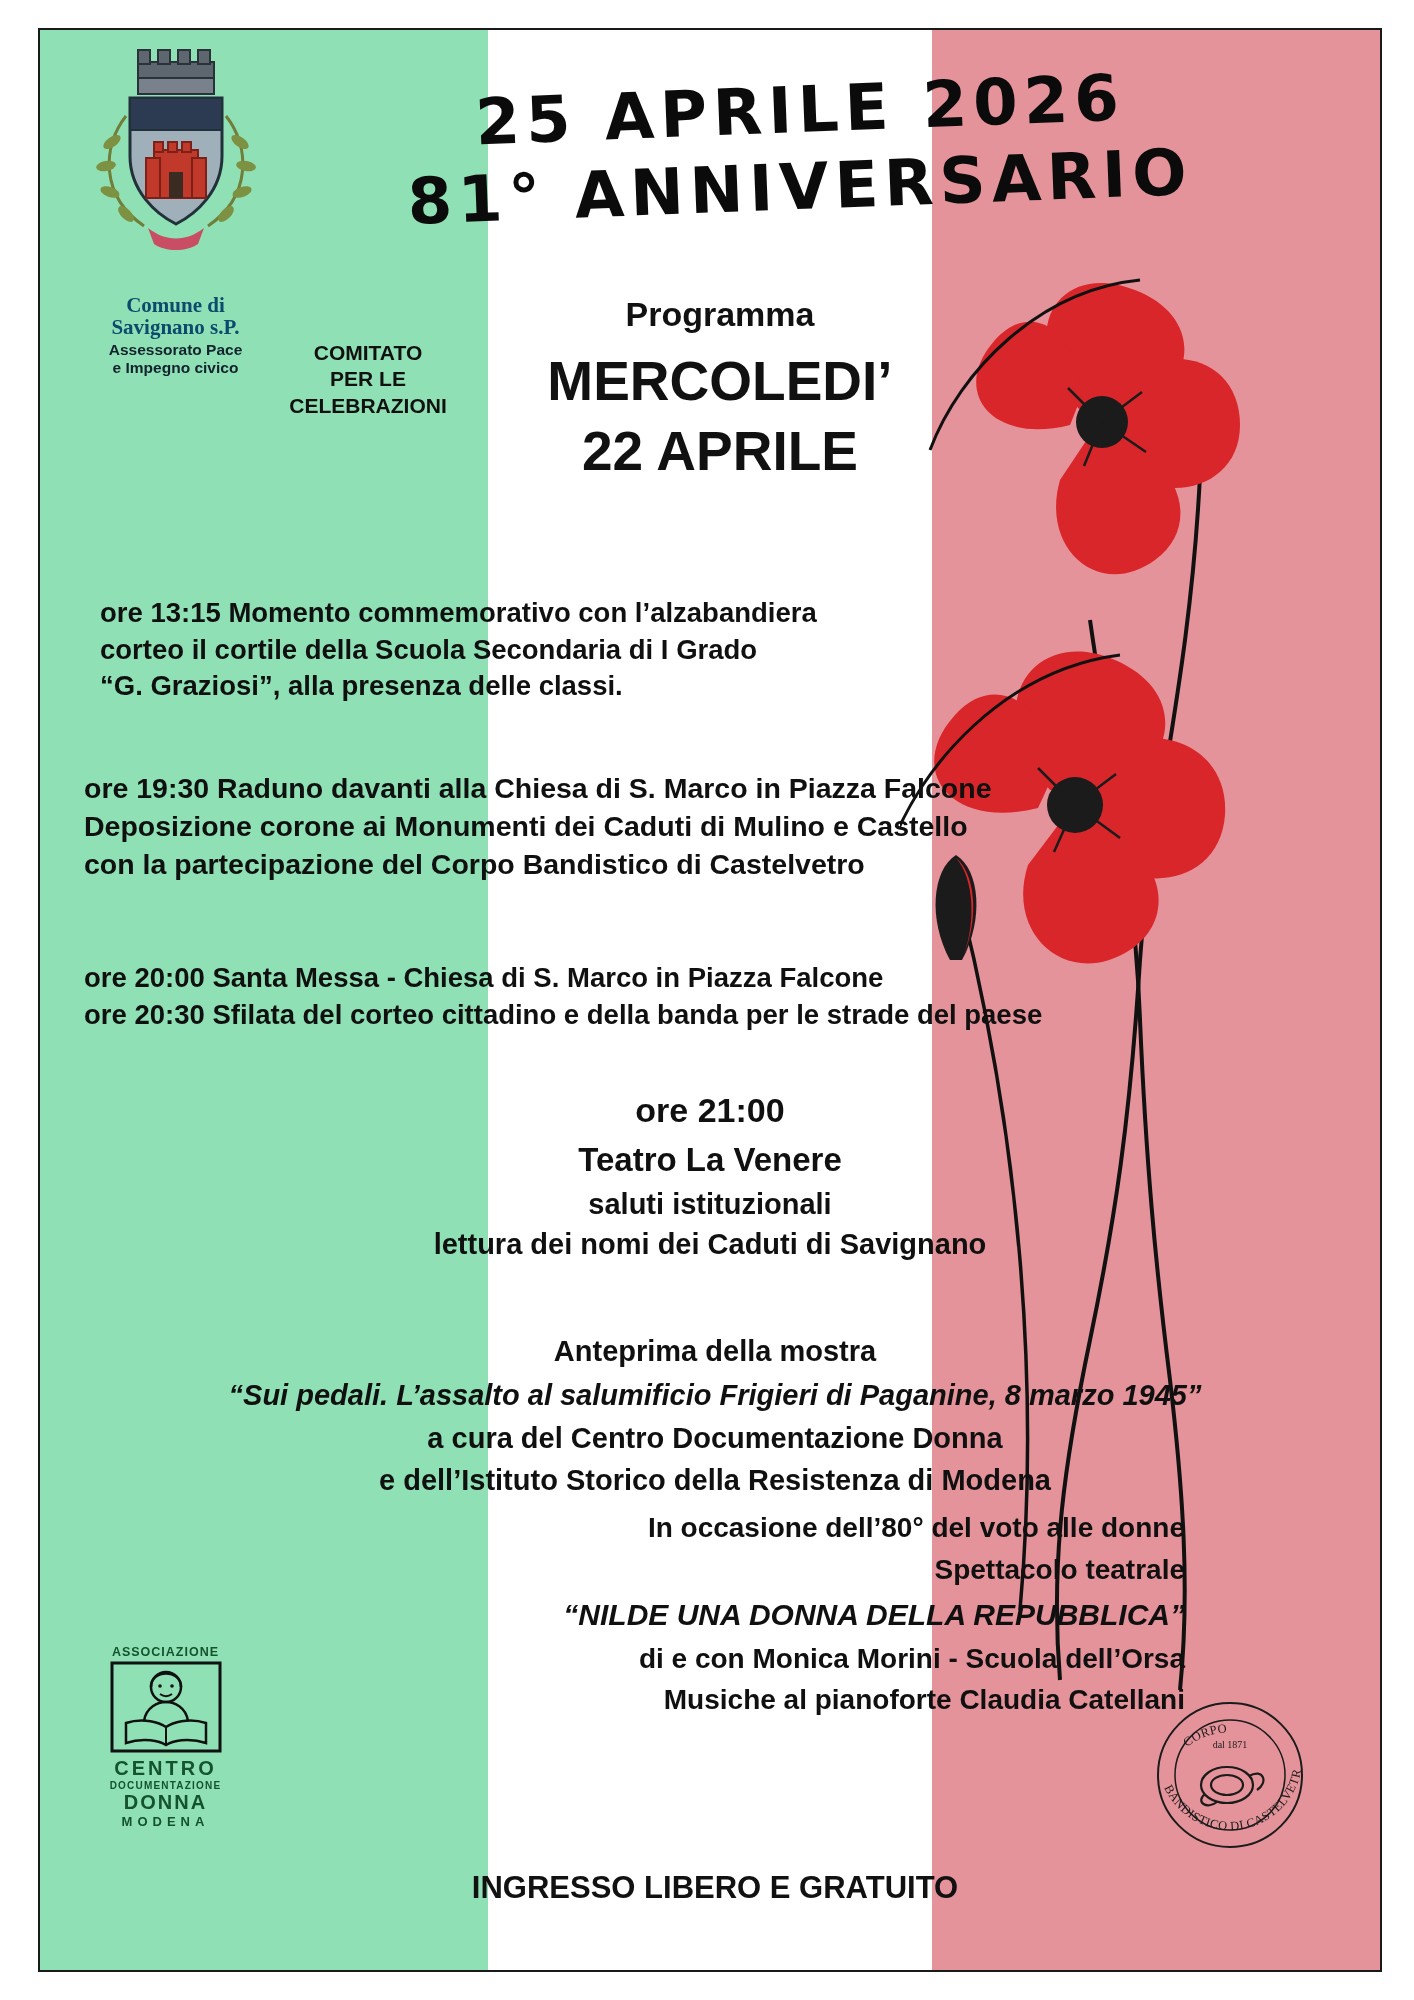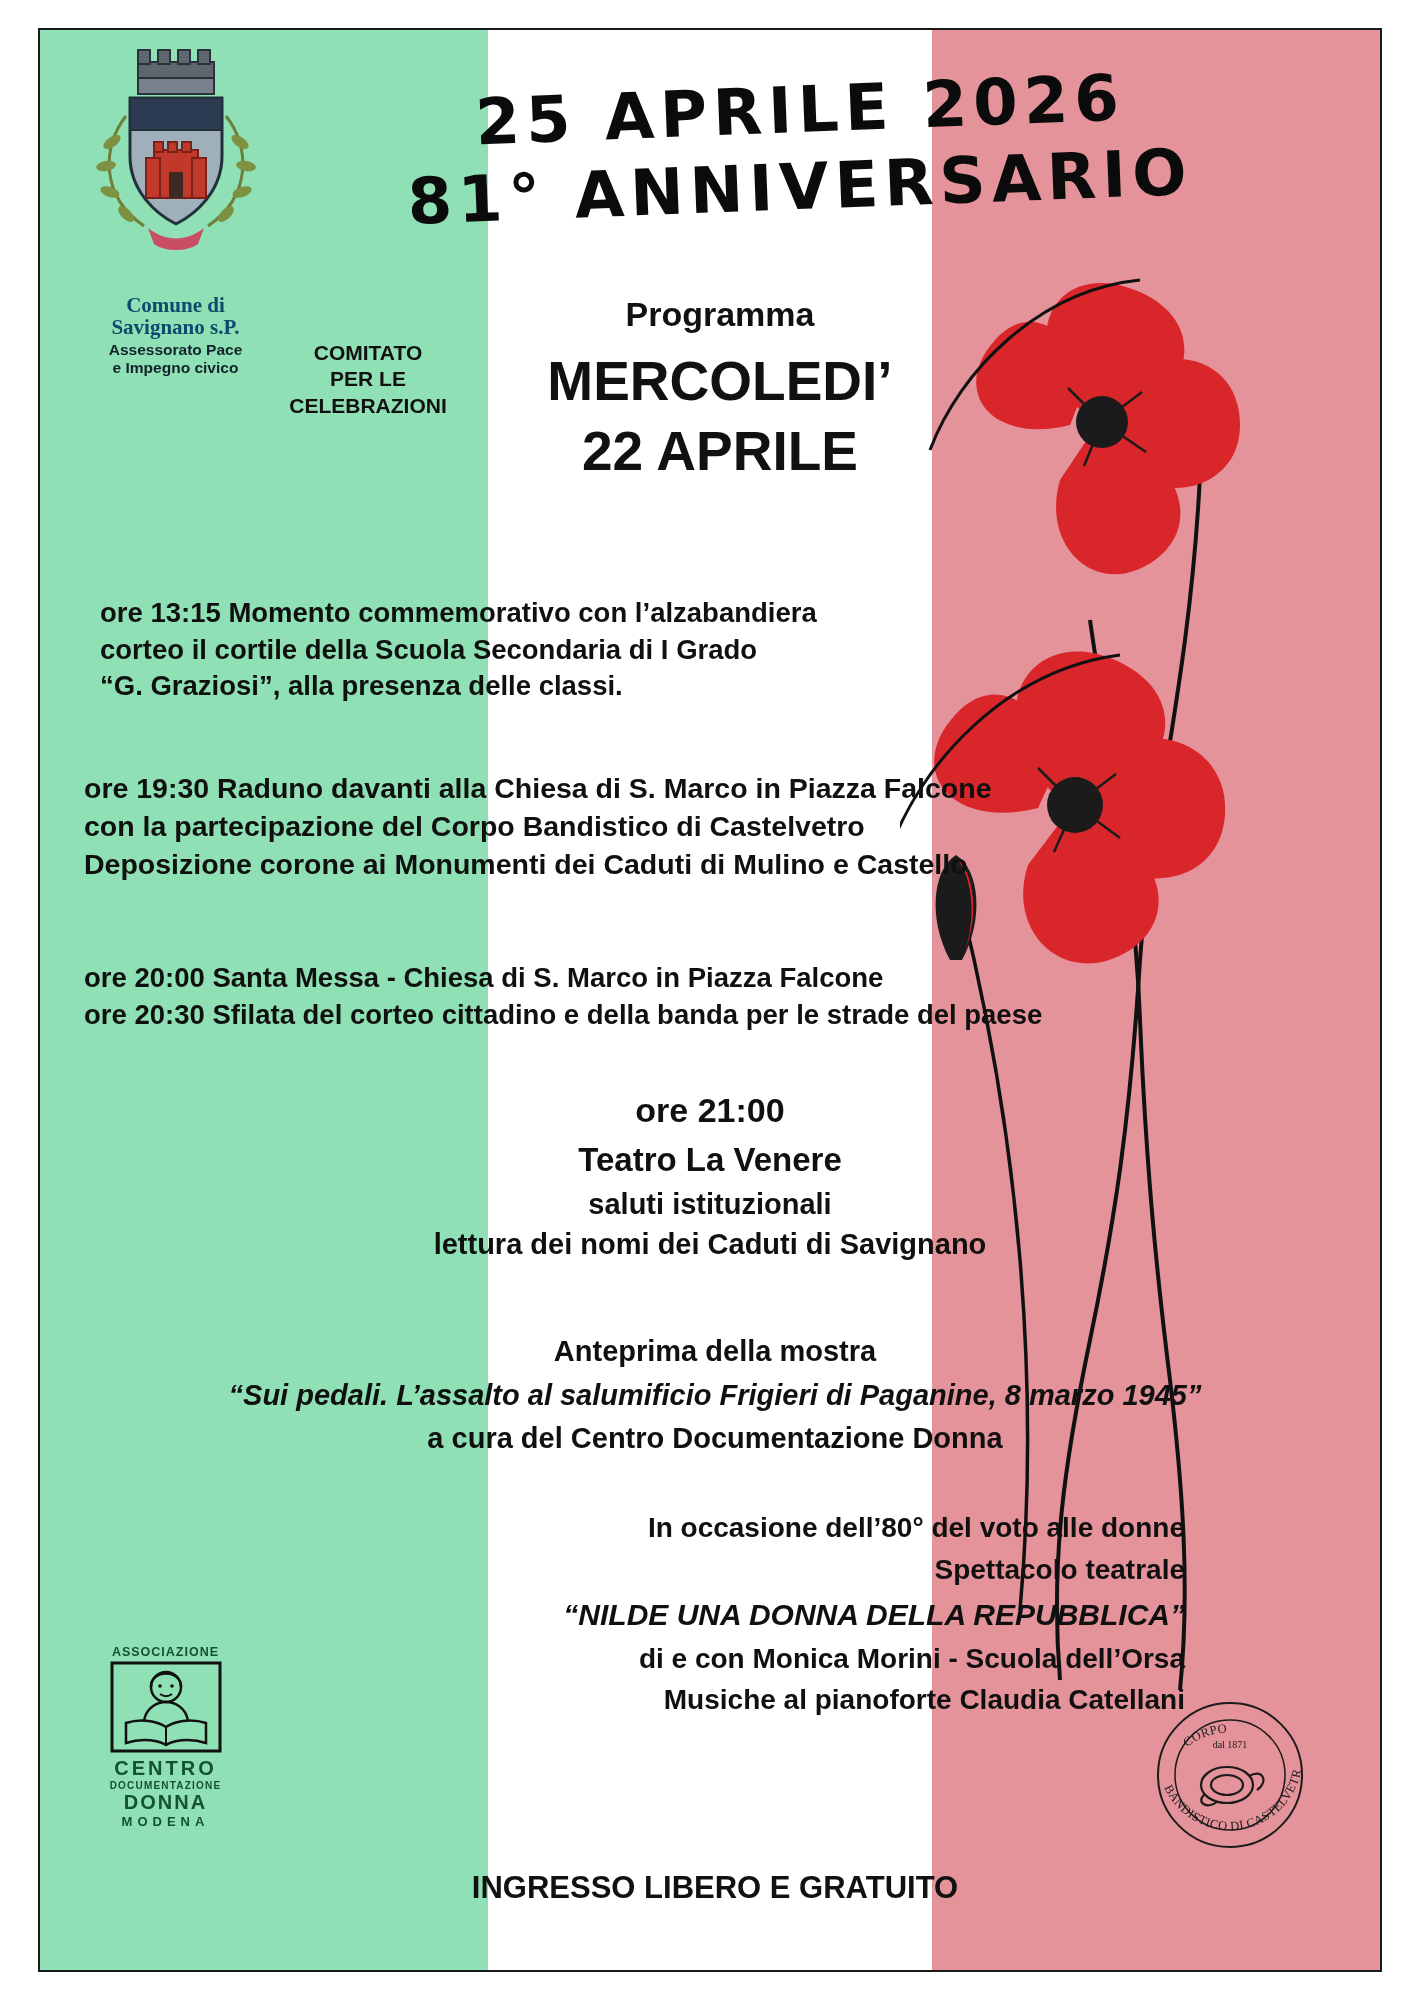"con la partecipazione del Corpo" div.ln { order: before "Deposizione corone ai Monumenti dei" -> after "Deposizione corone ai Monumenti dei" }
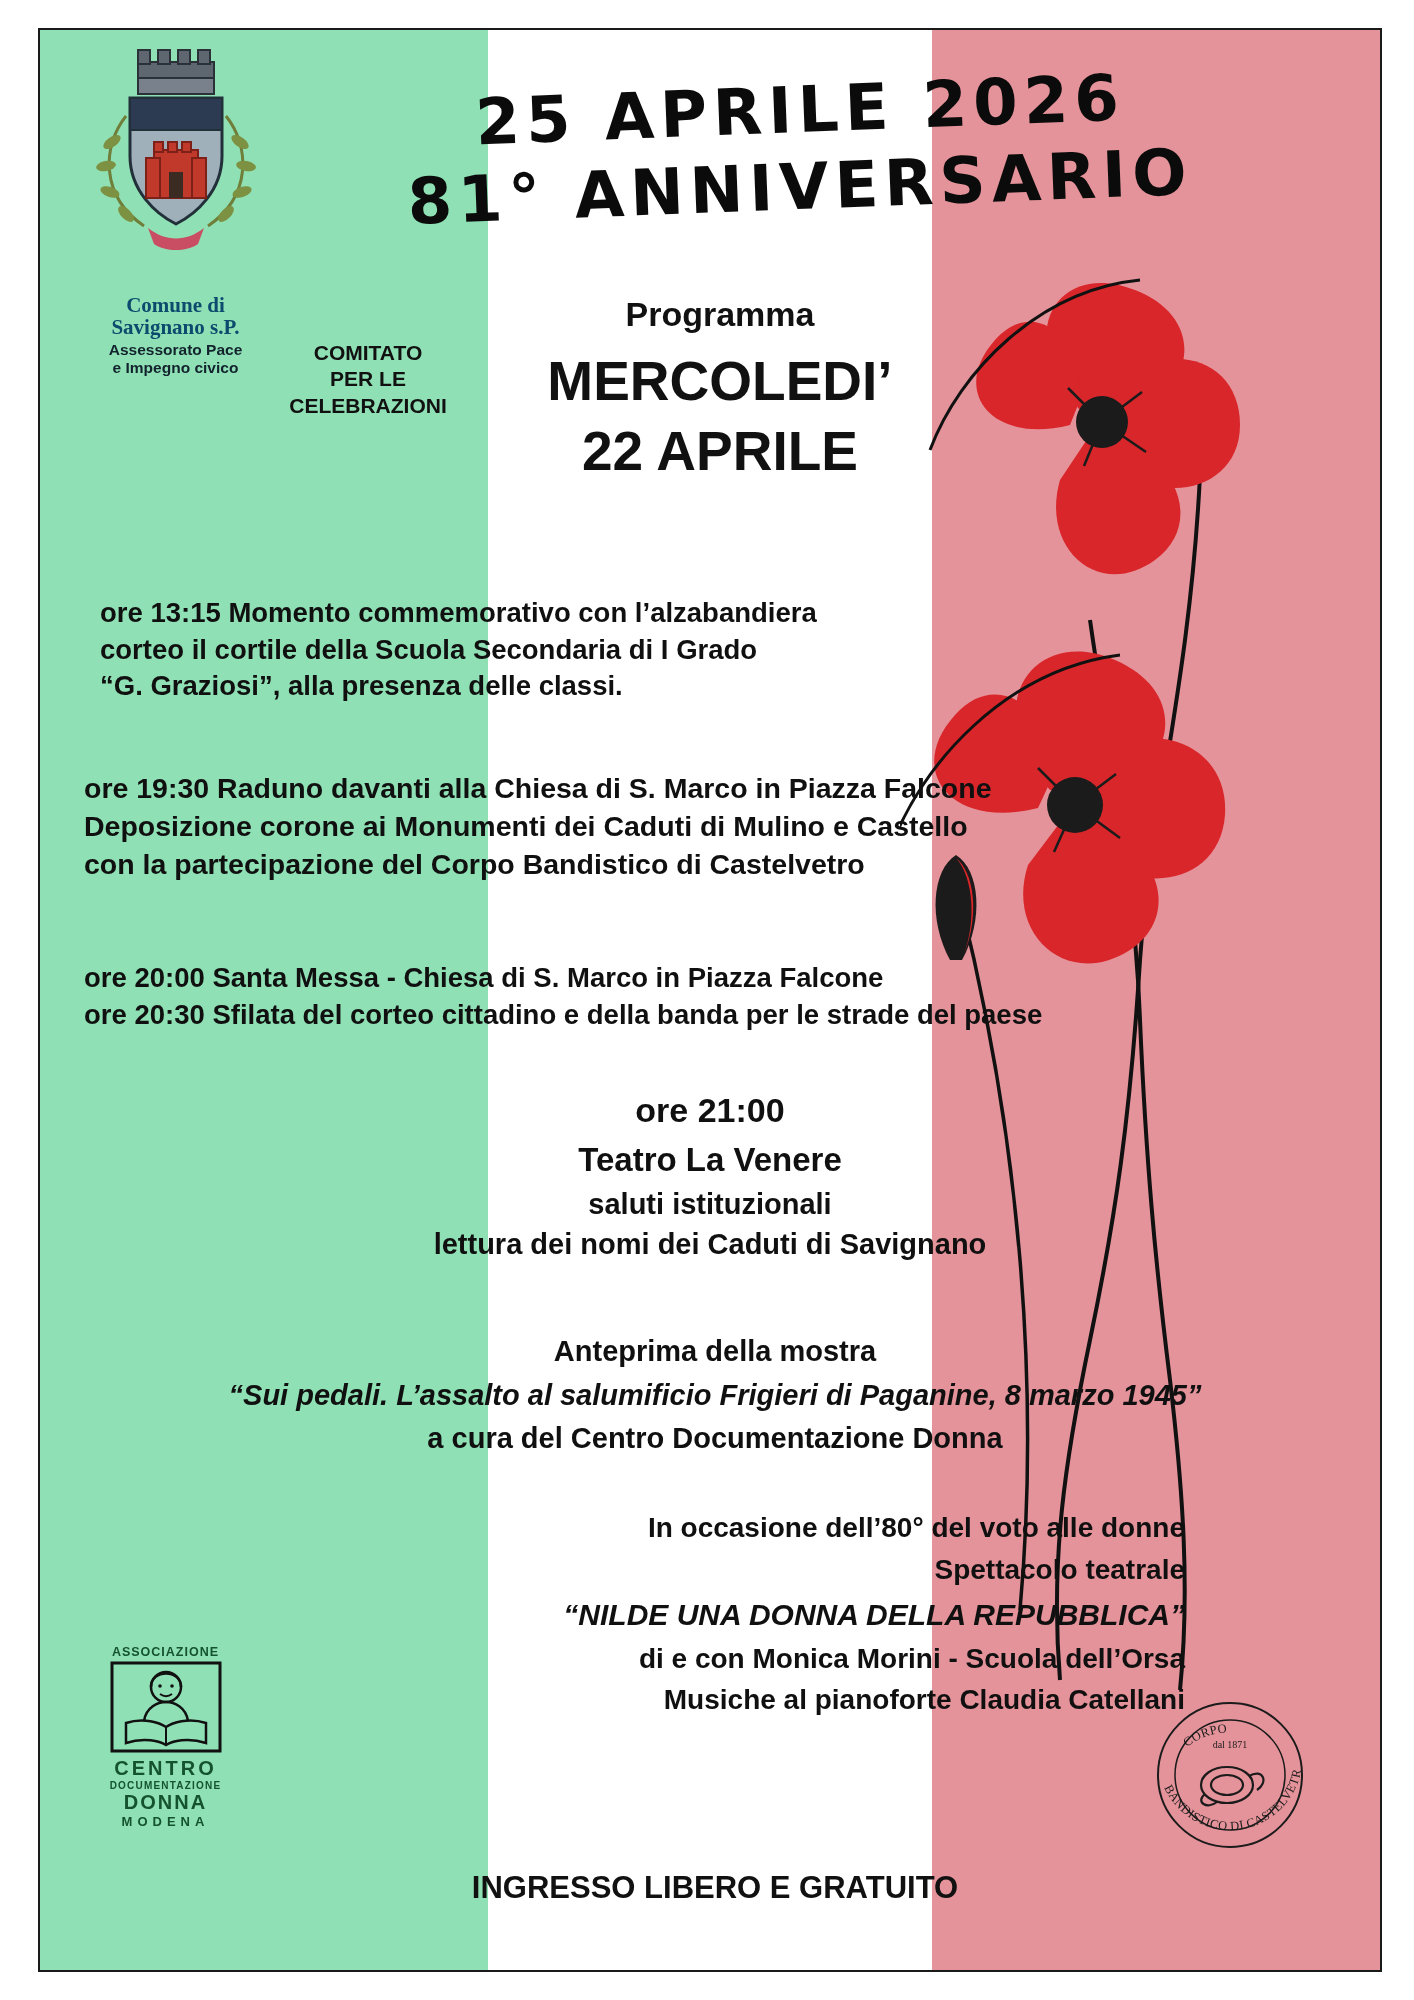"e dell’Istituto Storico della Resistenza" div.m4 { html: none -> <div>e dell’Istituto Storico della Resistenza di Modena</div> }
